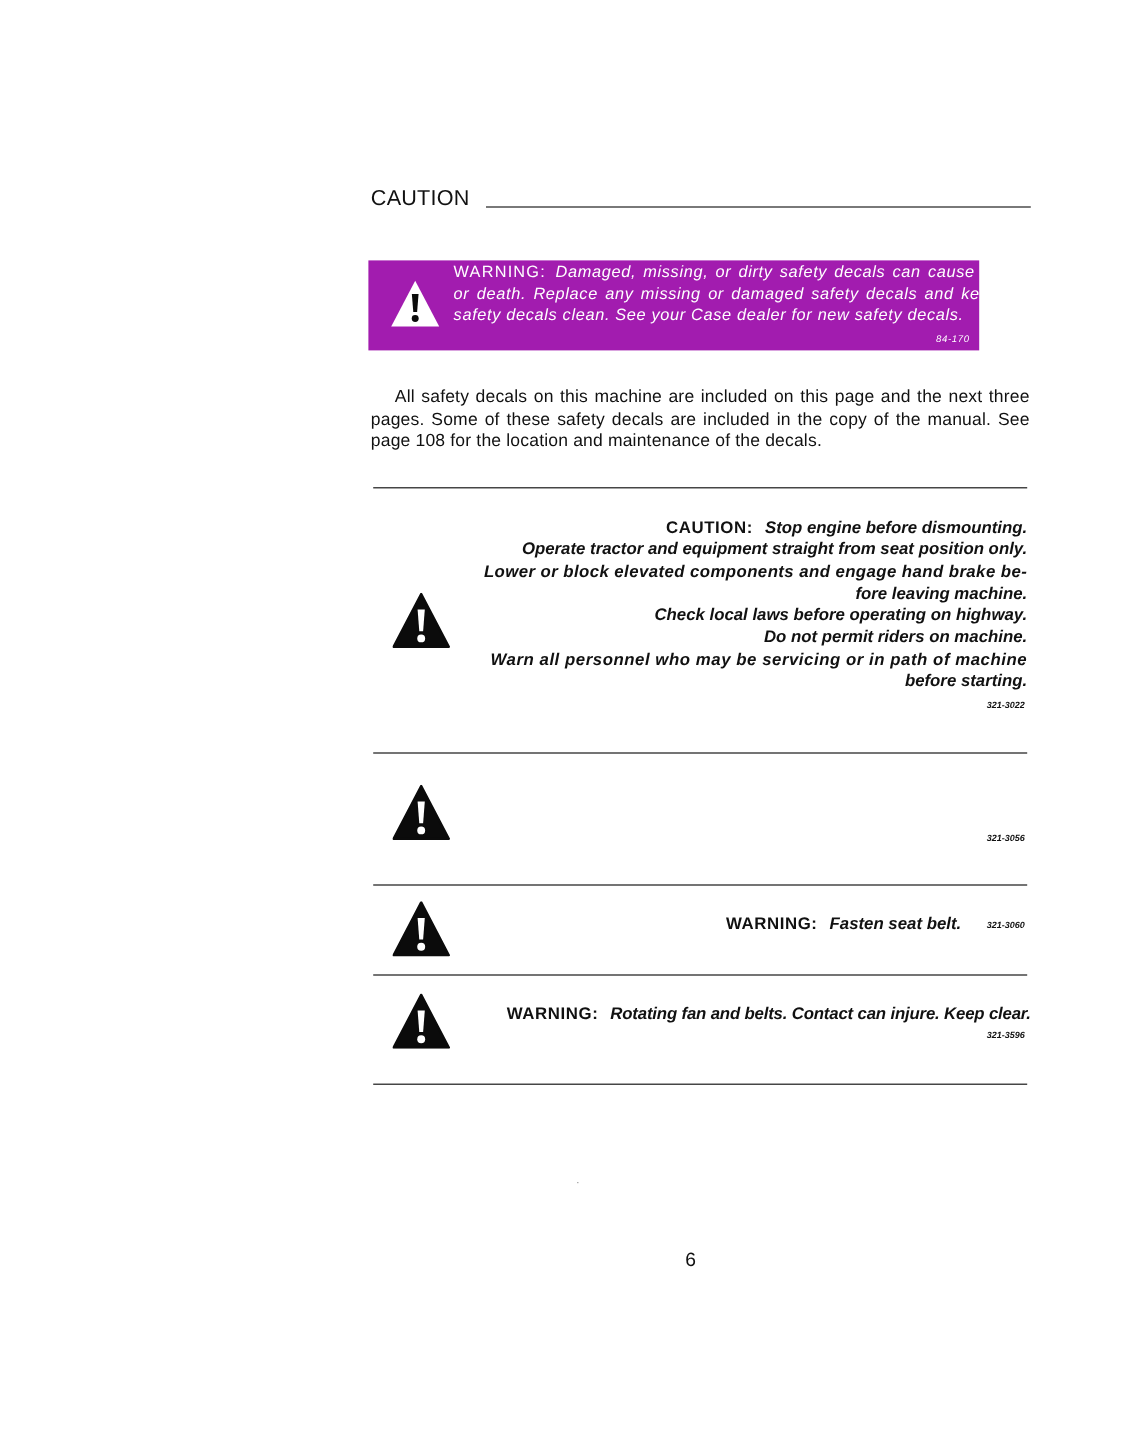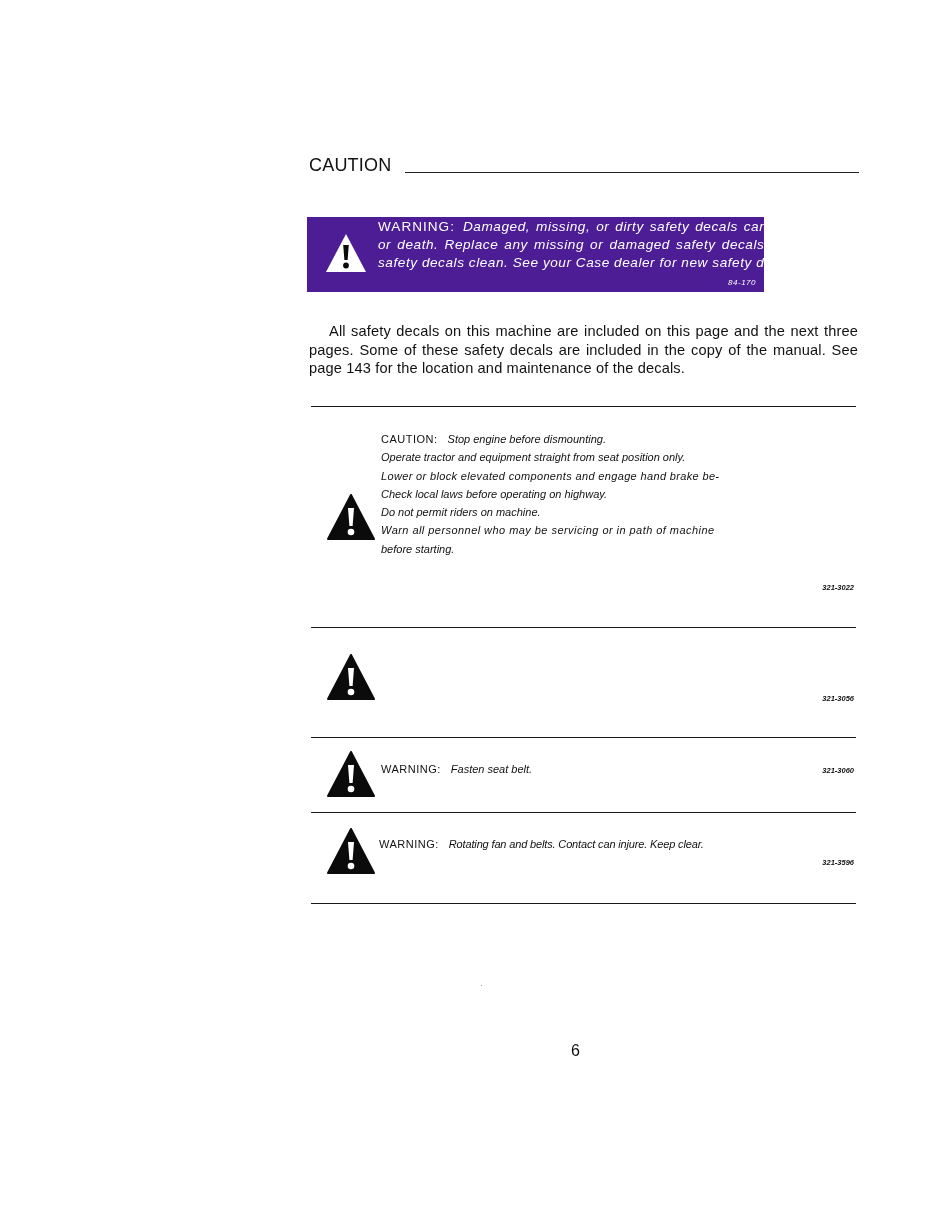"WARNING: Damaged, missing, or dirty" .warning-box { background: #4c1d95 -> #a21caf; width: 457px -> 509px }
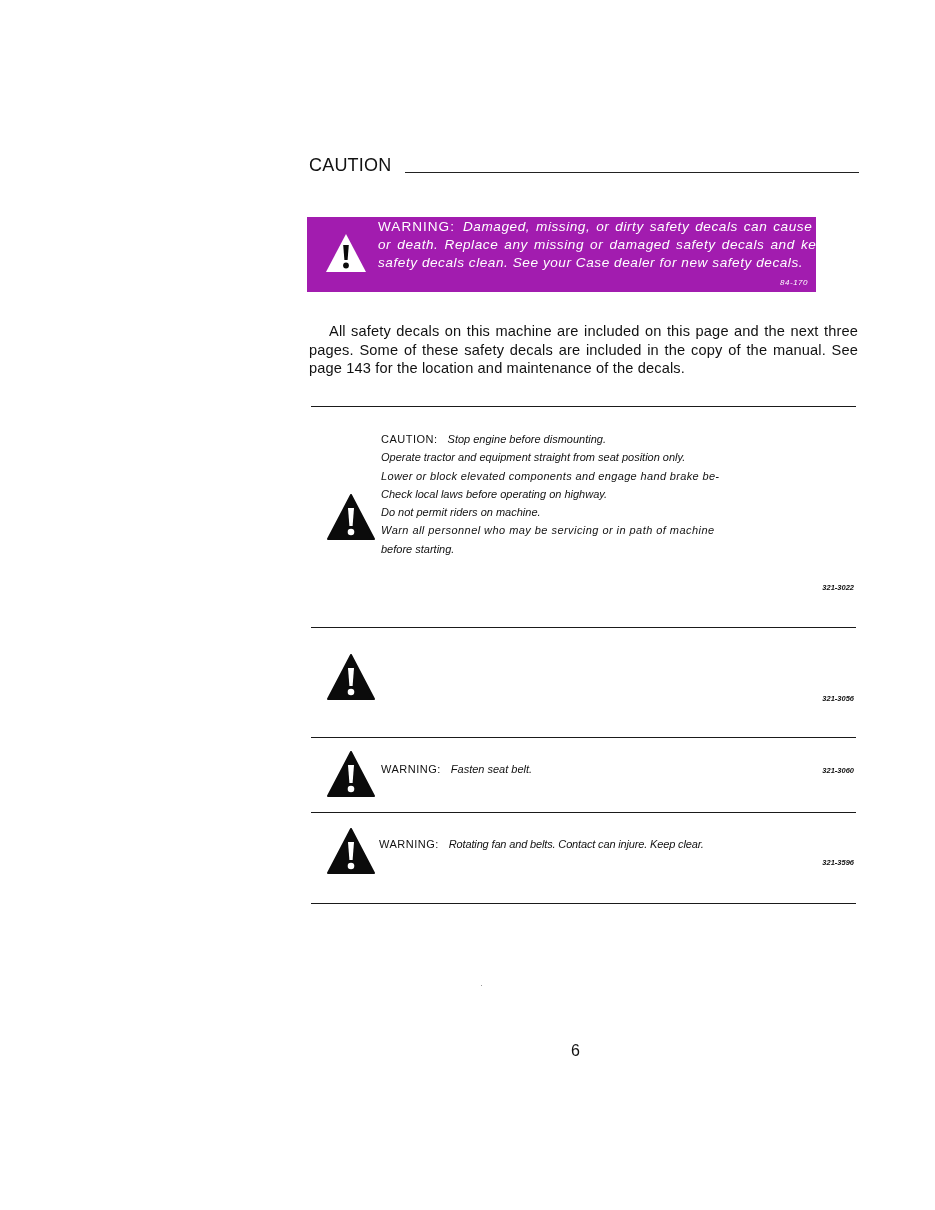"All safety decals on this" div.abs { text: 143 -> 108 }
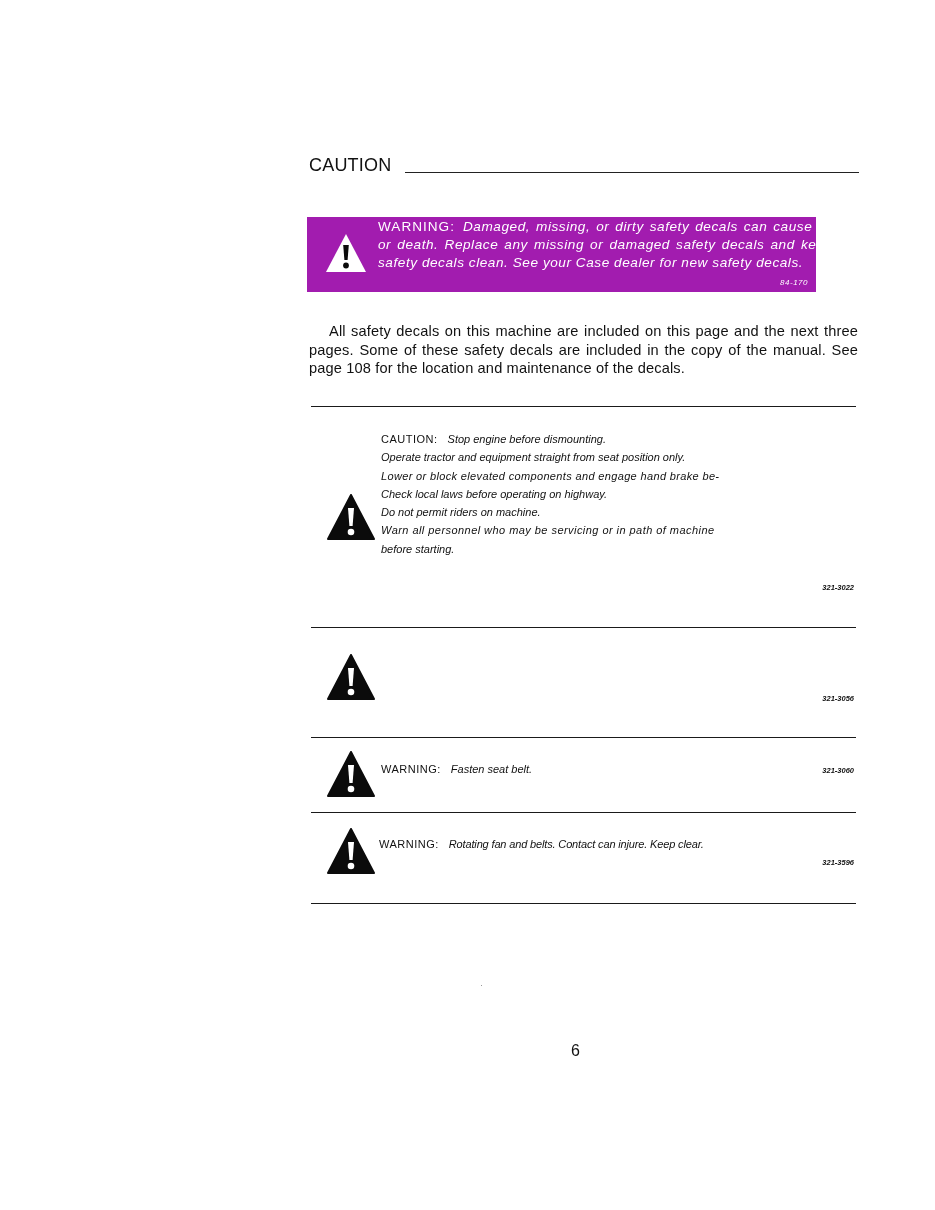"CAUTION: Stop engine before dismounting." .decal-text { font-size: 11px -> 14px; font-weight: normal -> bold; text-align: none -> right }
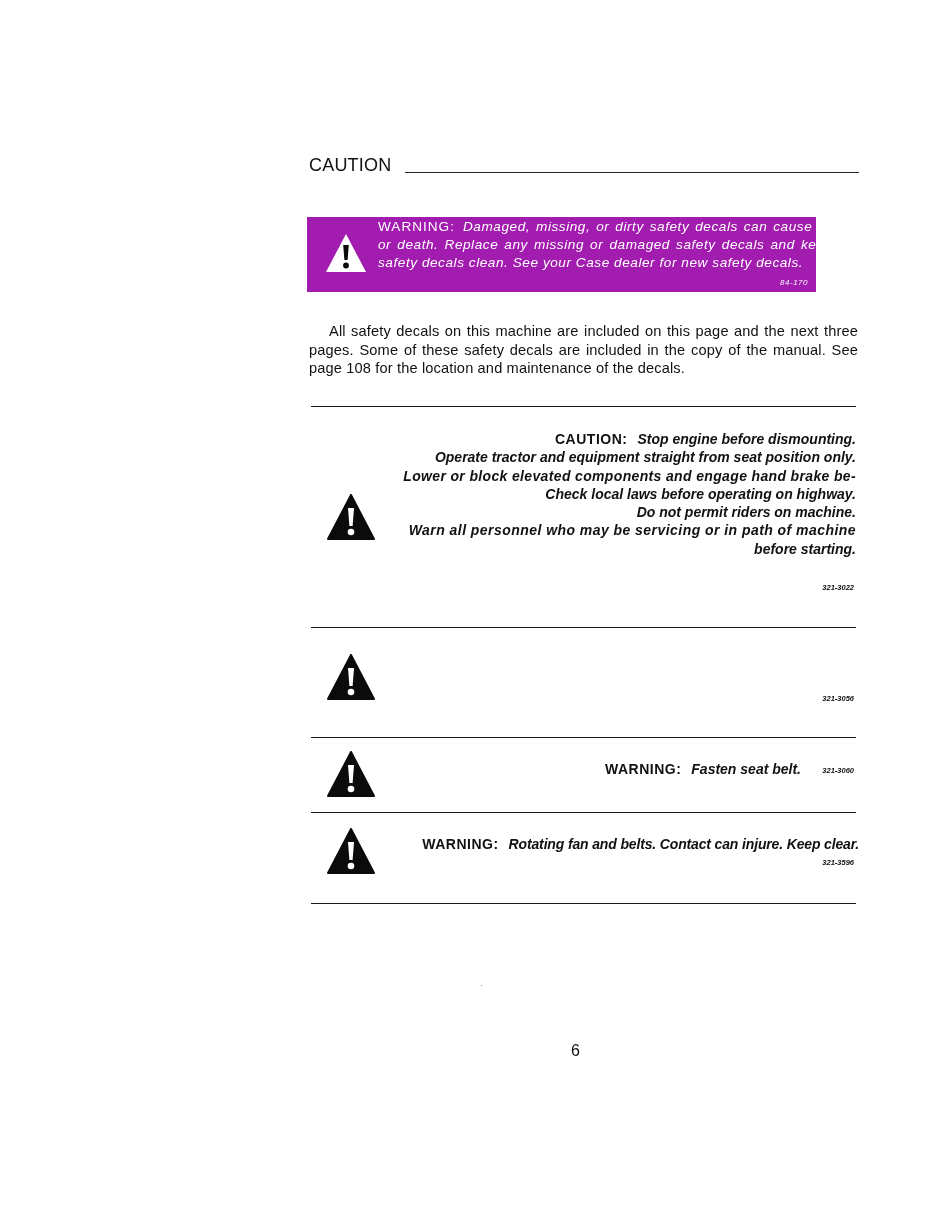"fore leaving machine." div { html: none -> <div>fore leaving machine.</div> }
